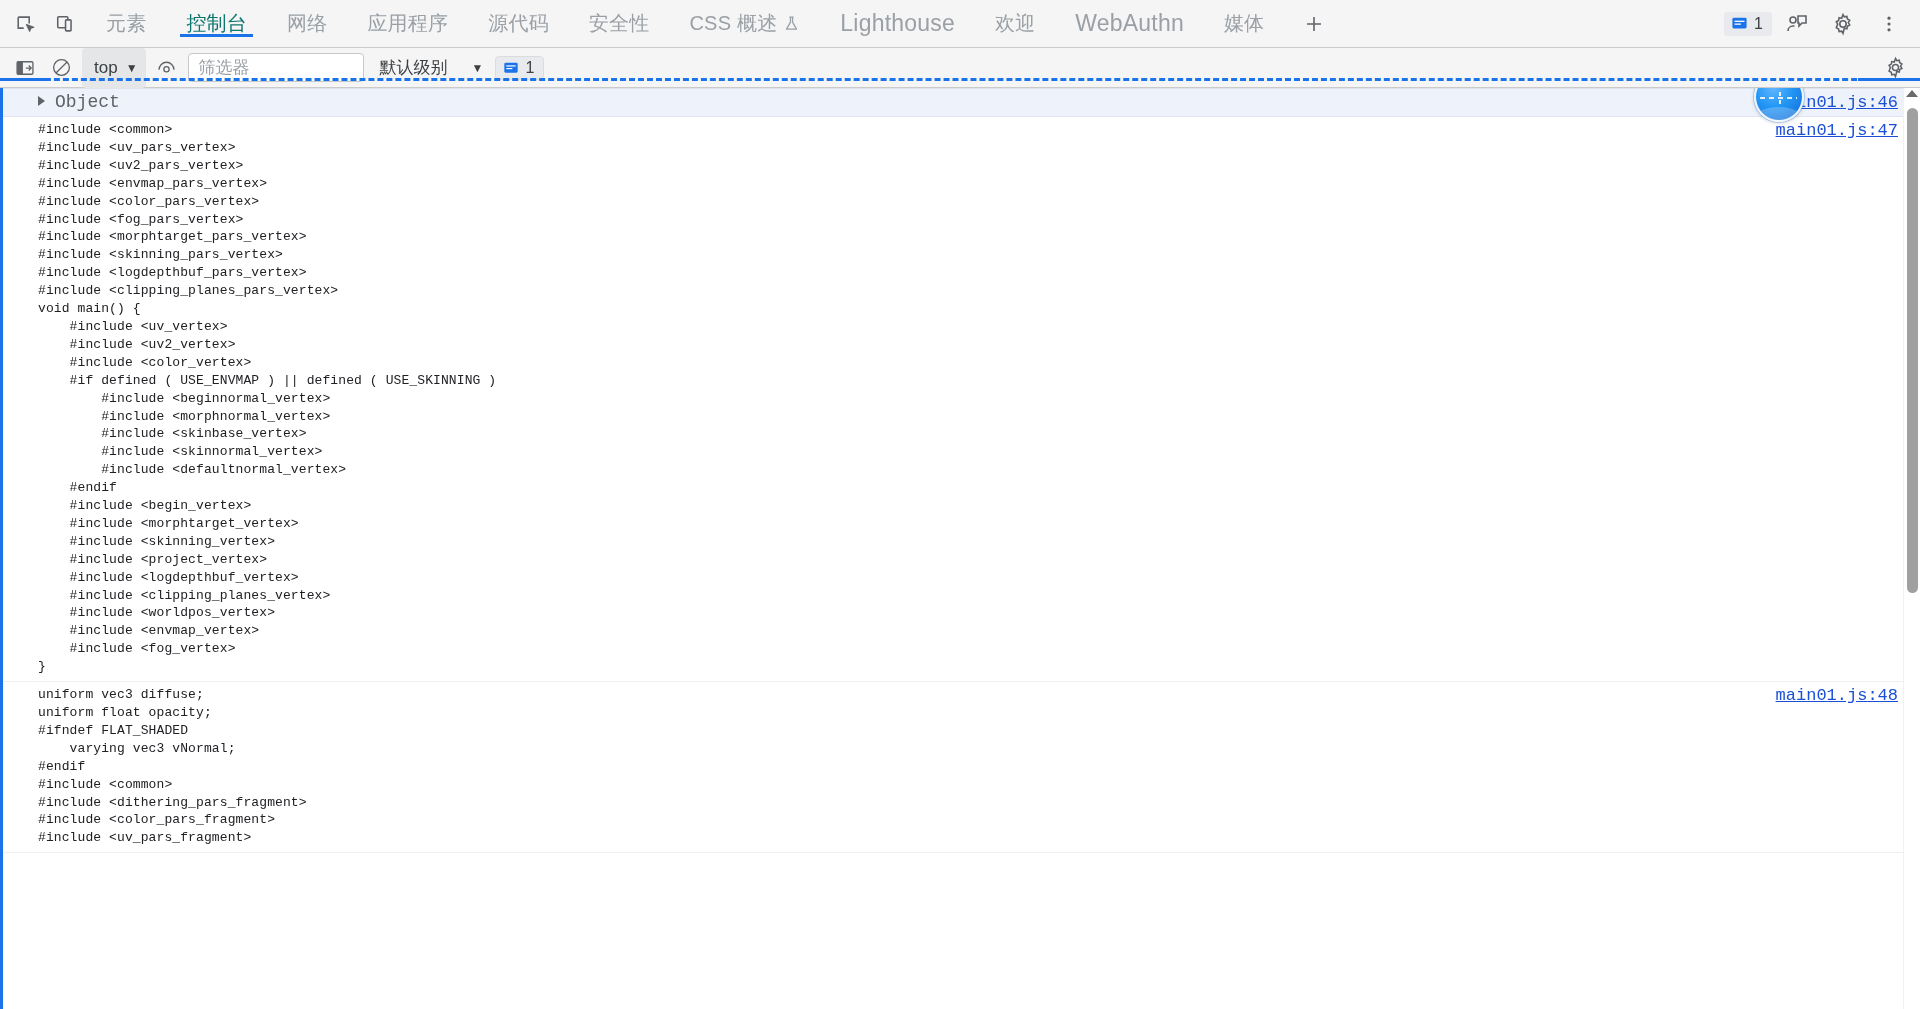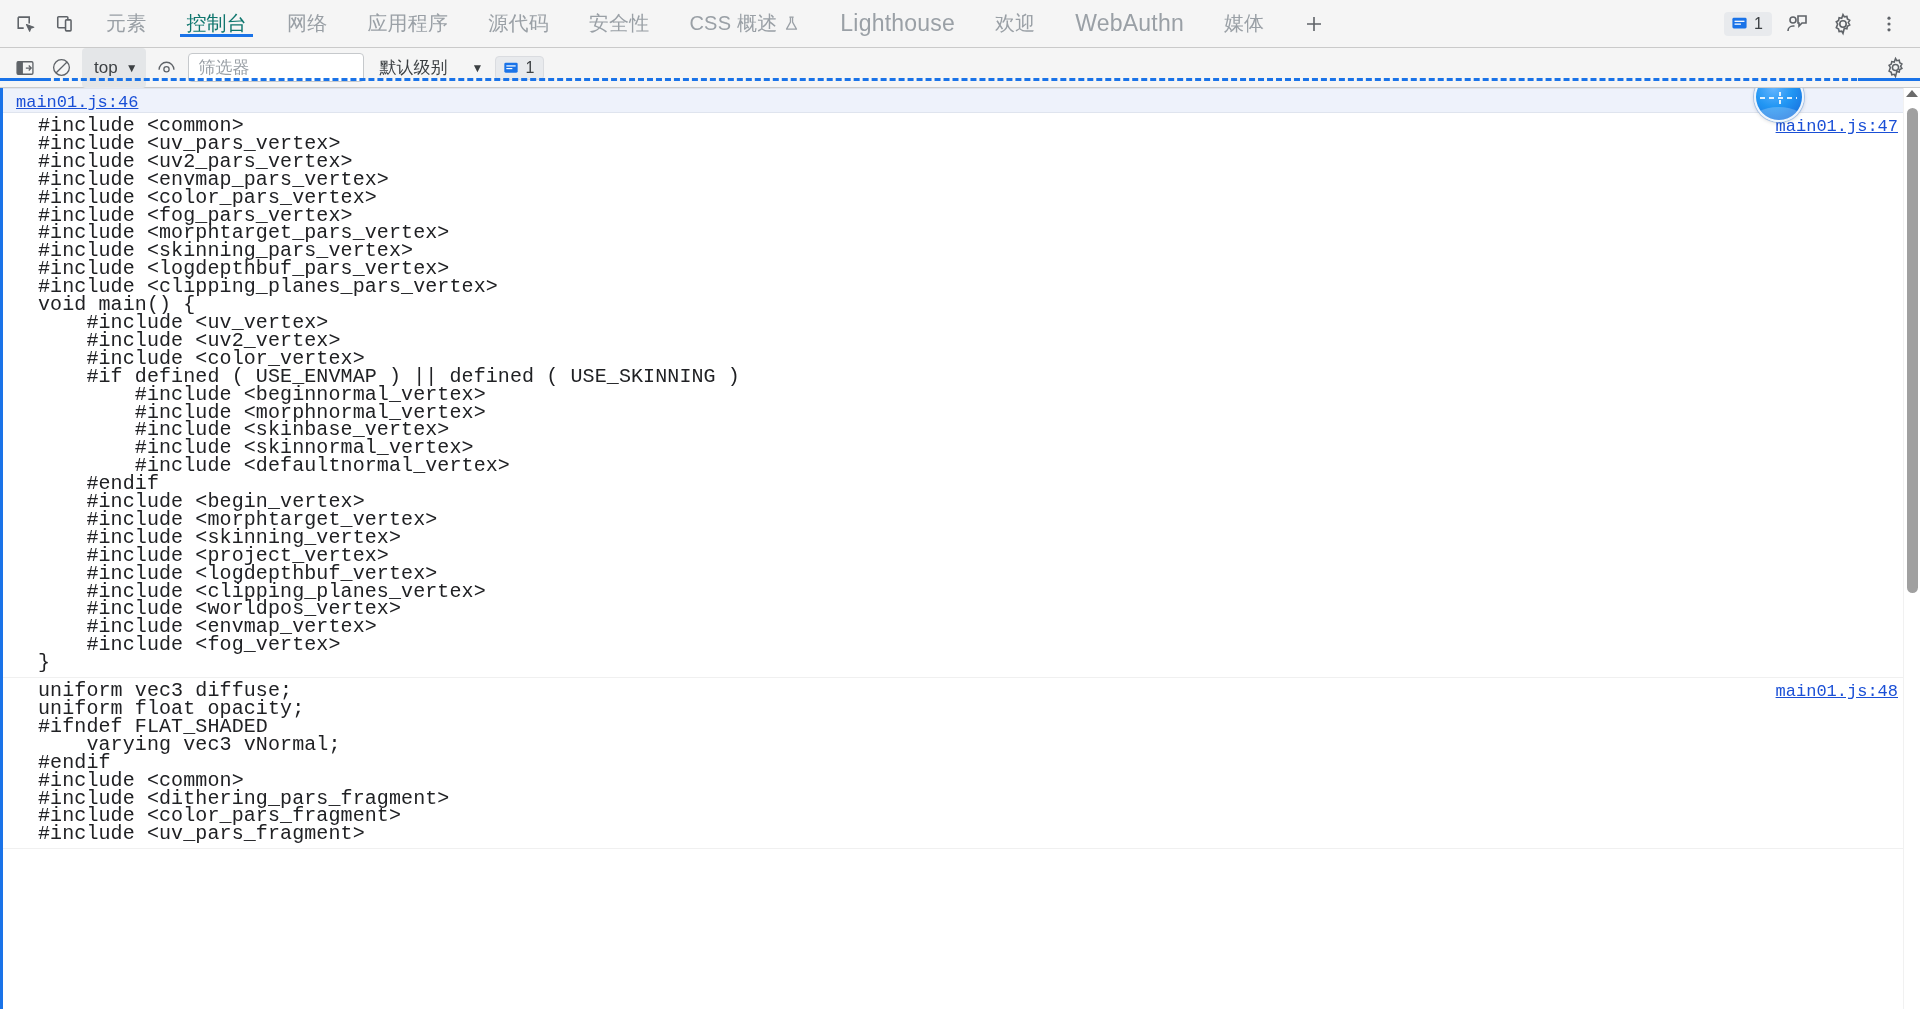"Object" div.msg-content { html: none -> <div> <span></span><span>Object</span> </div> }
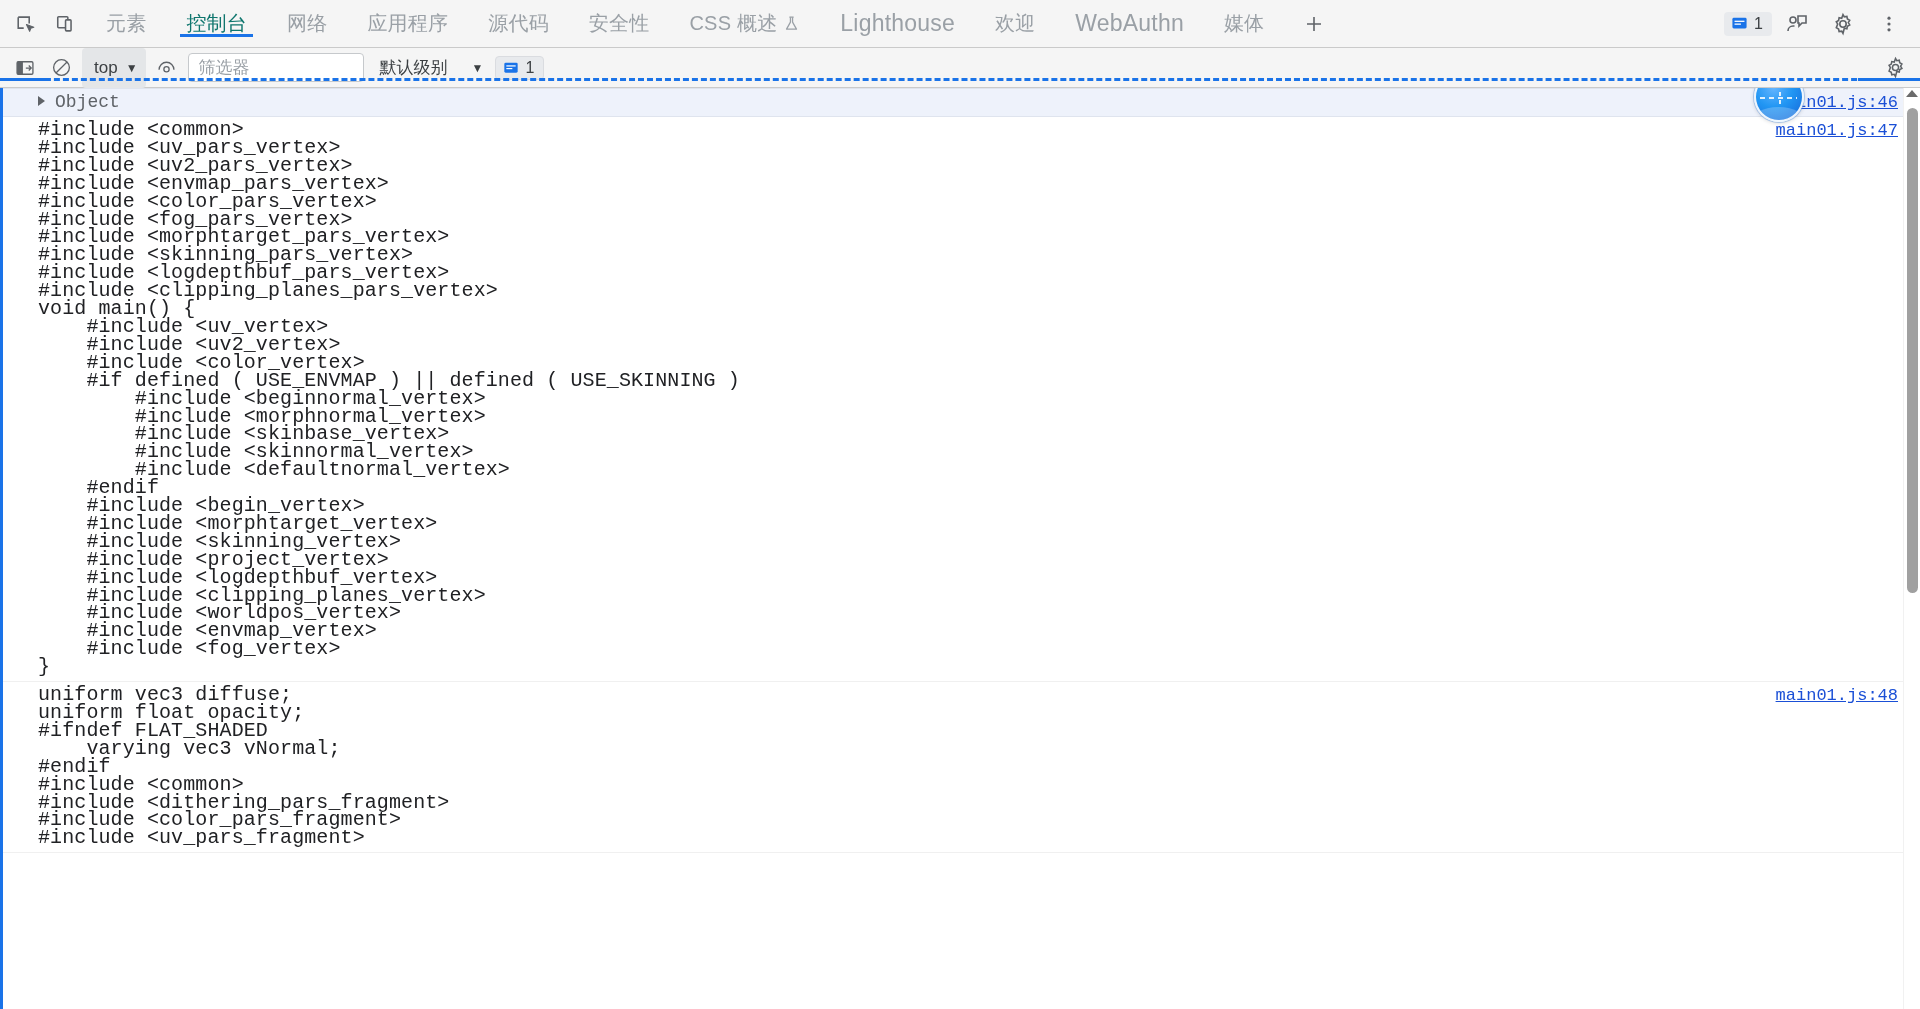"#include <common>" pre.code { font-size: 20px -> 13px }
